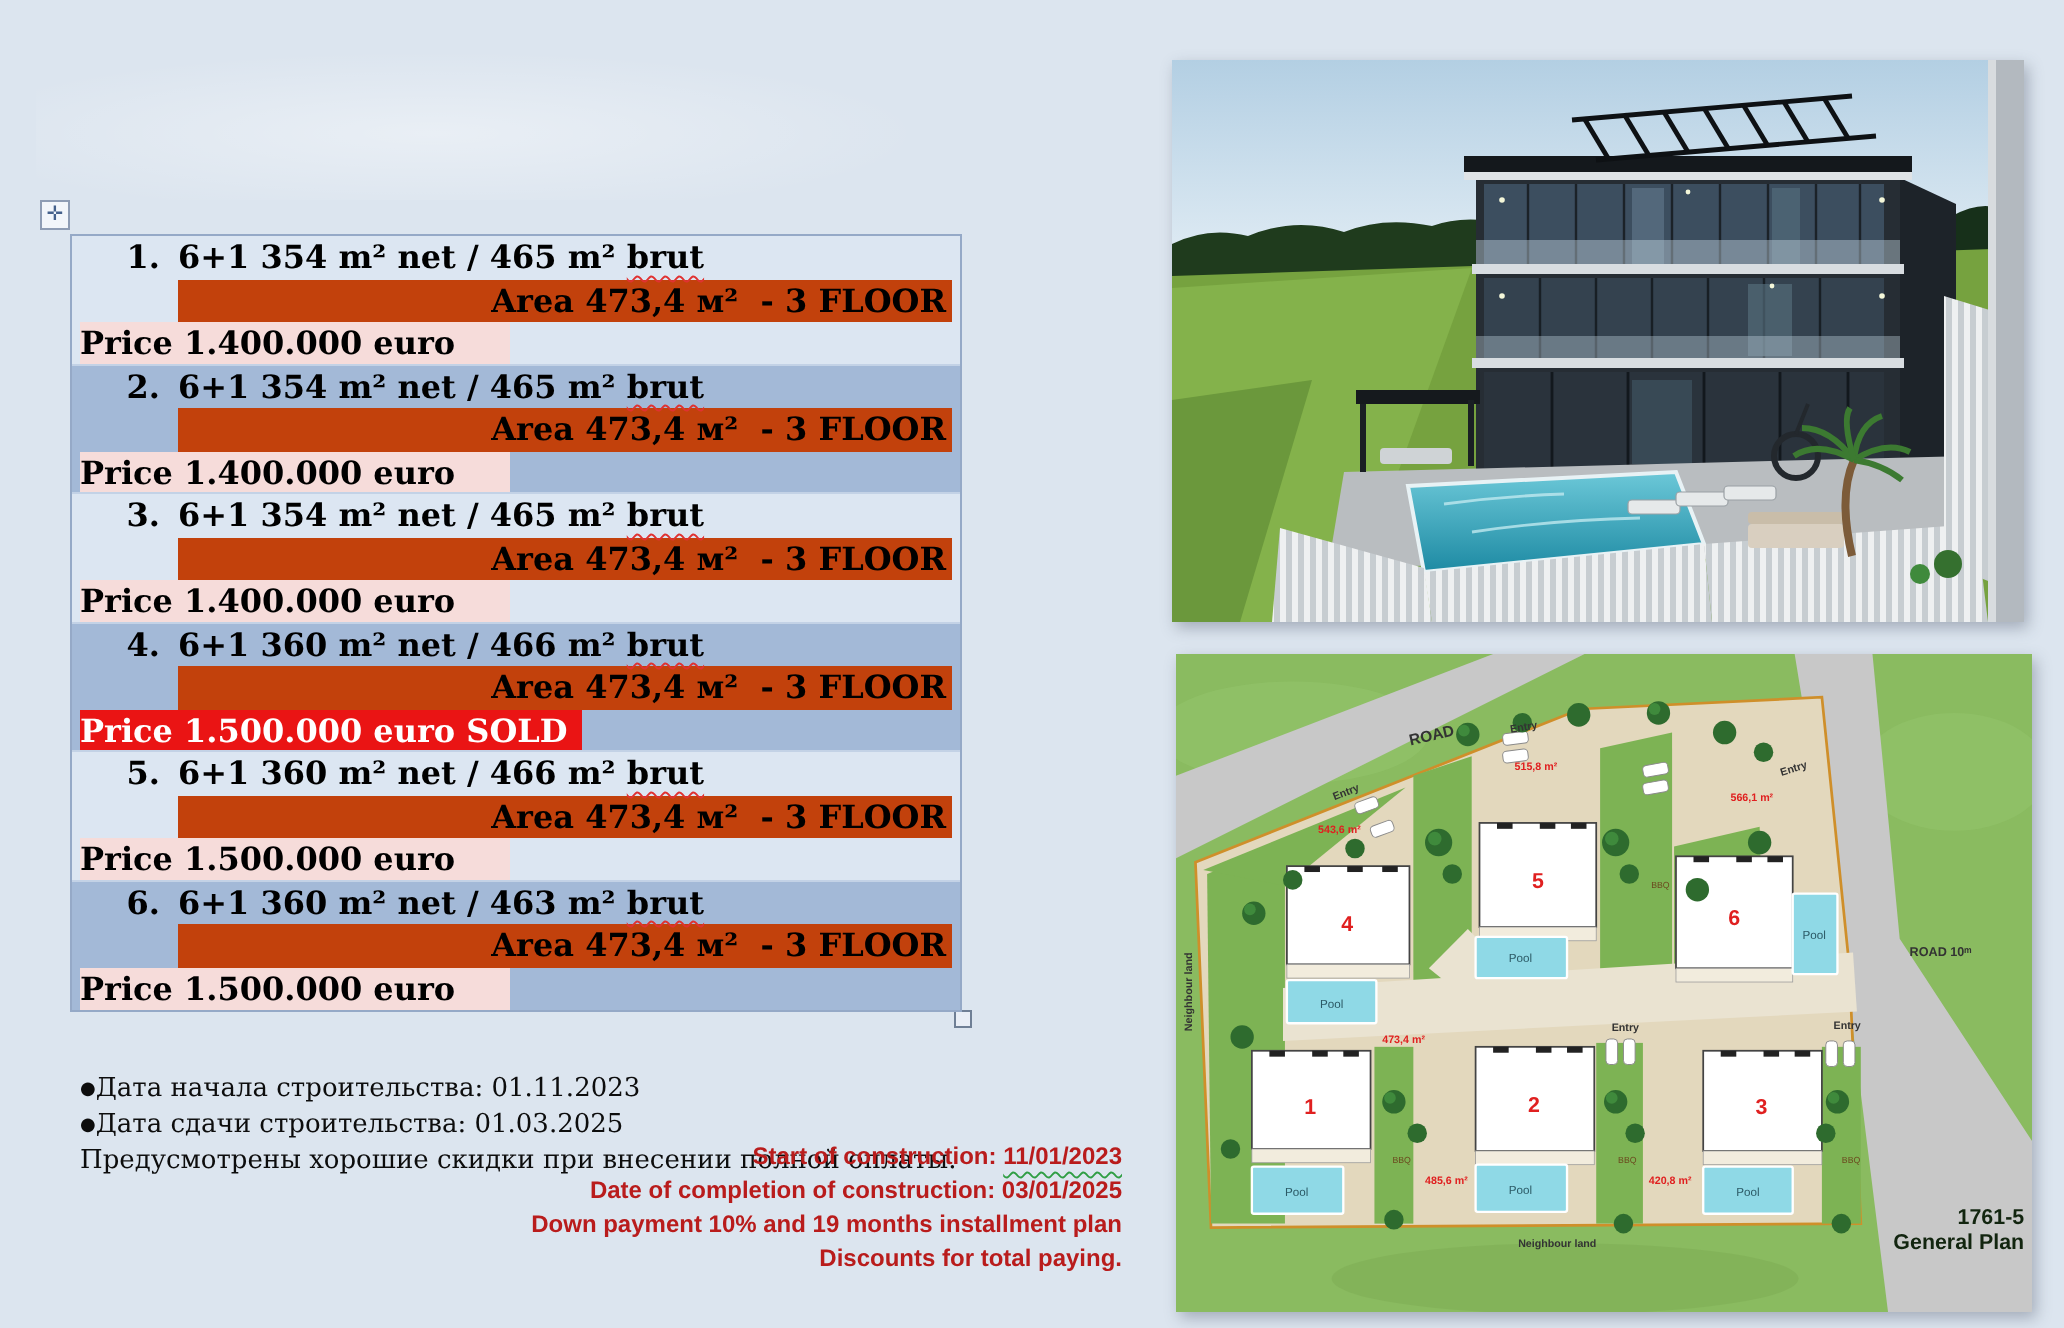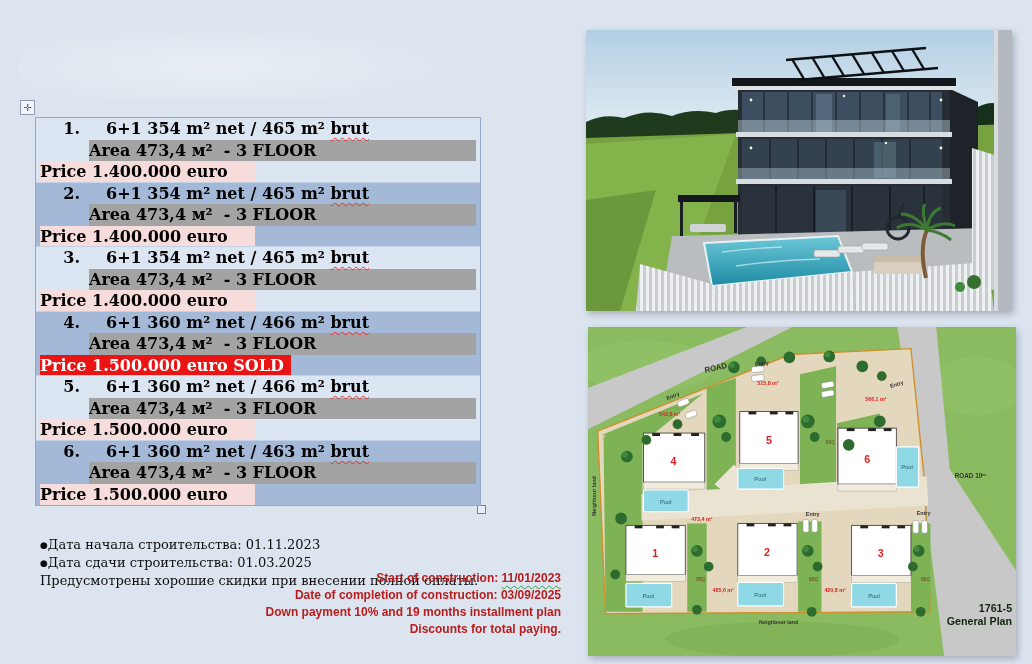"6+1 354 m² net /" .spec { margin-left: 26px -> 9px }
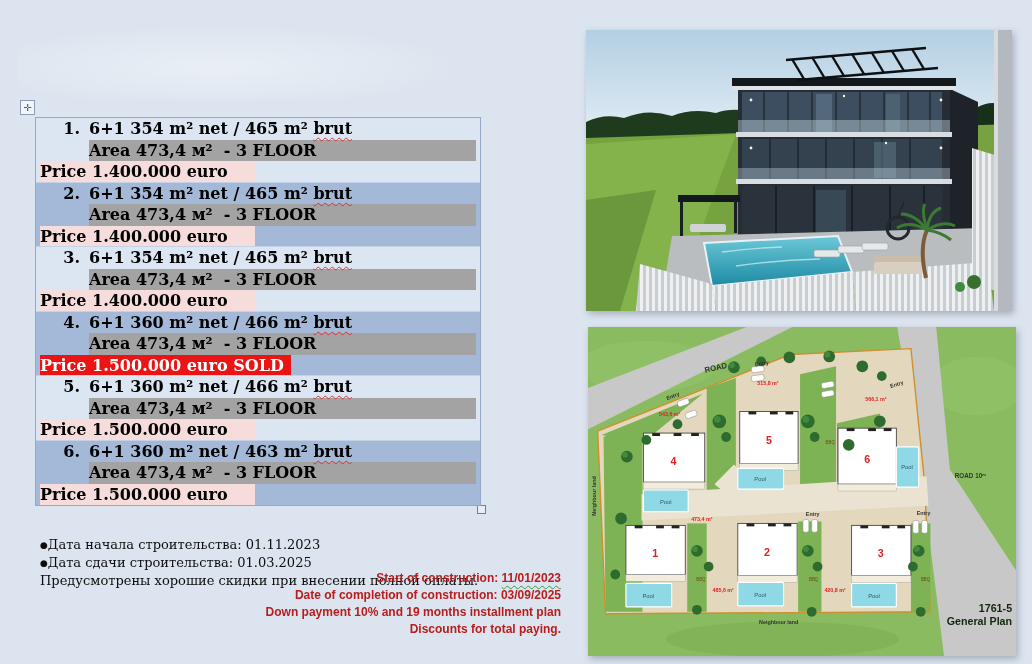"Area 473,4 м² - 3" .l2 { background: #a3a3a3 -> #c2410c; text-align: none -> right }
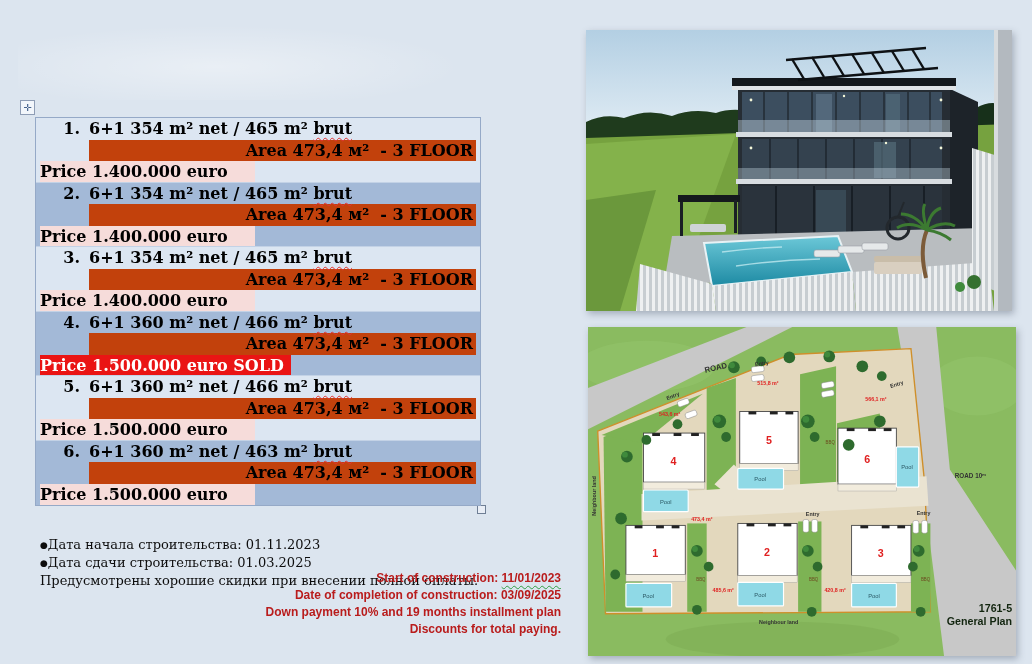"Date of completion of construction:" div { text: 03/09/2025 -> 03/01/2025 }
